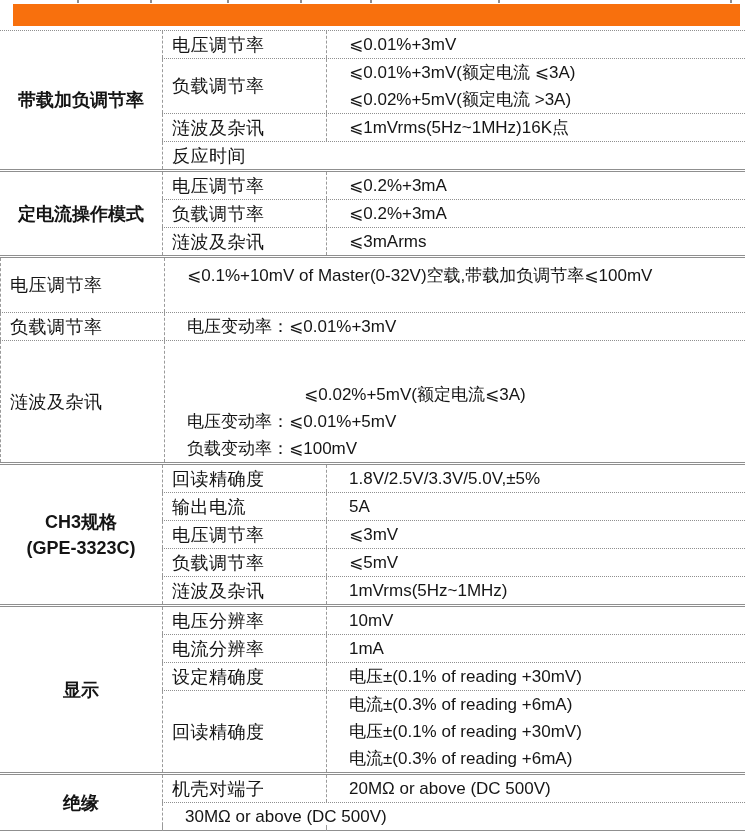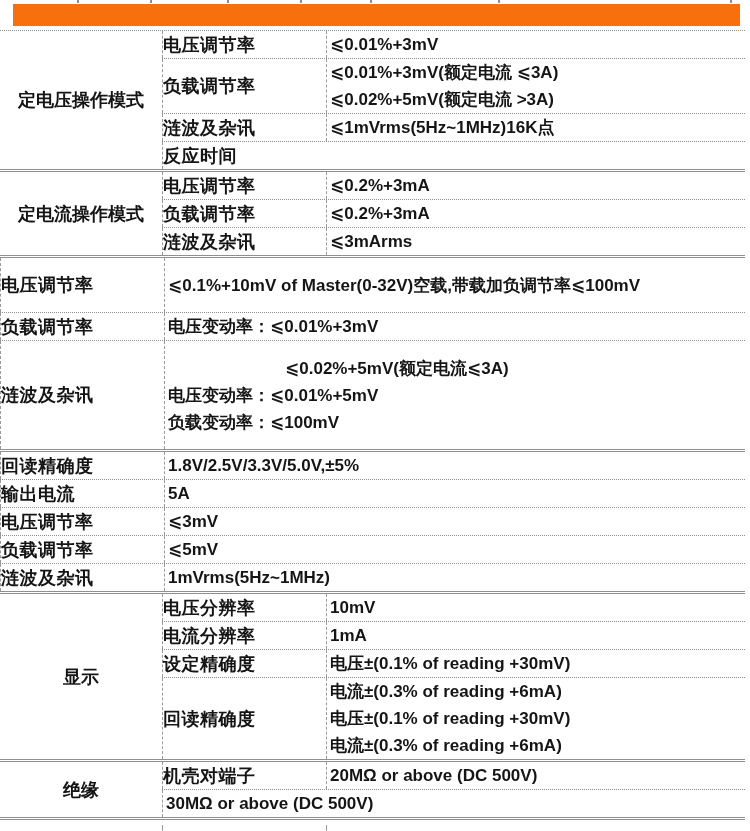"电压调节率" .param { font-weight: 700 -> 400; padding-left: none -> 9px }
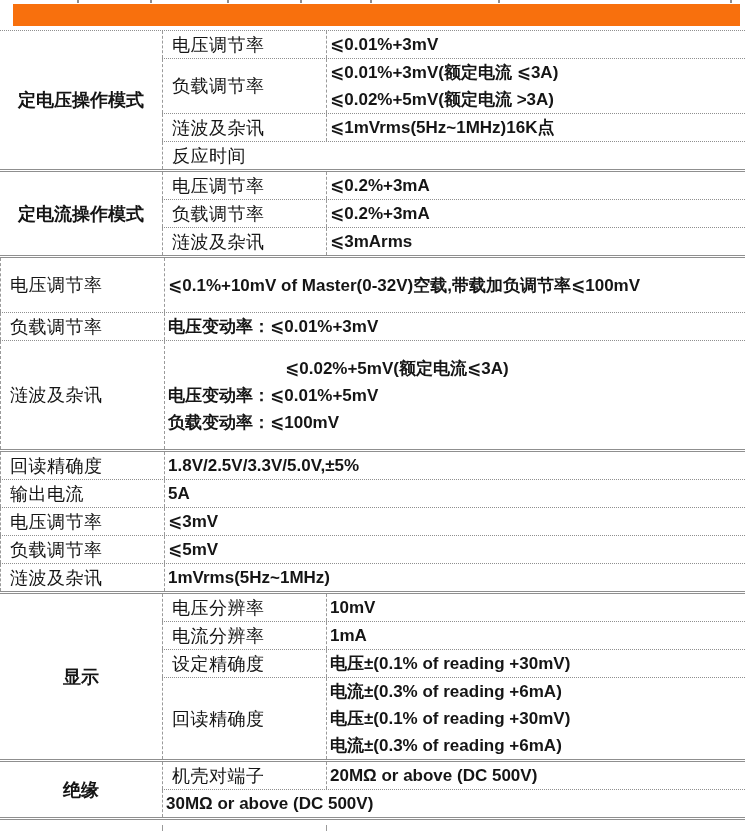"⩽0.01%+3mV" .value { font-weight: 700 -> 400; justify-content: center -> none; padding-left: 3px -> 22px }
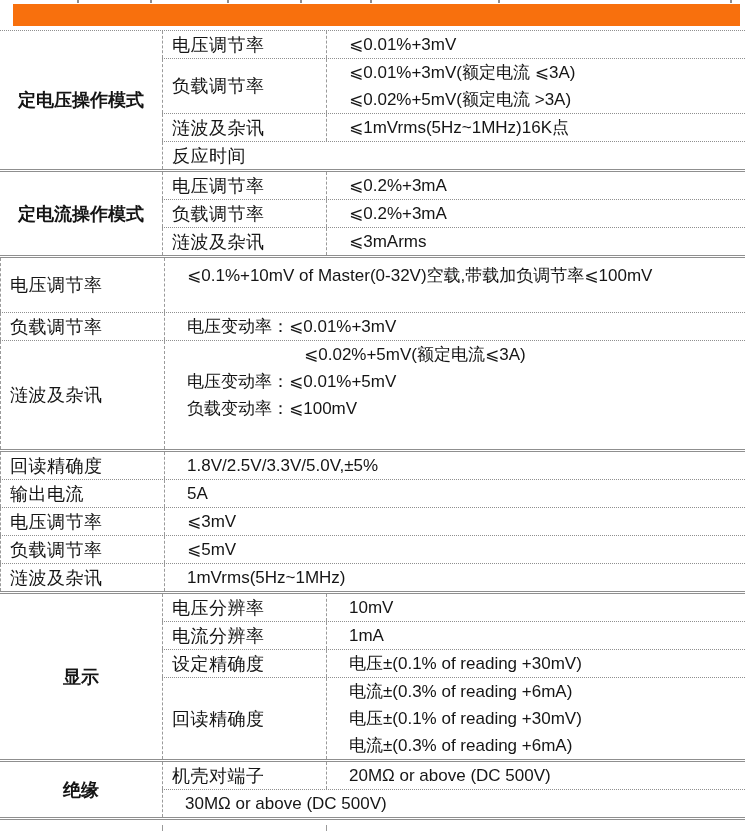"定电压操作模式" div.cat-line { text: 定电压操作模式 -> 带载加负调节率 }
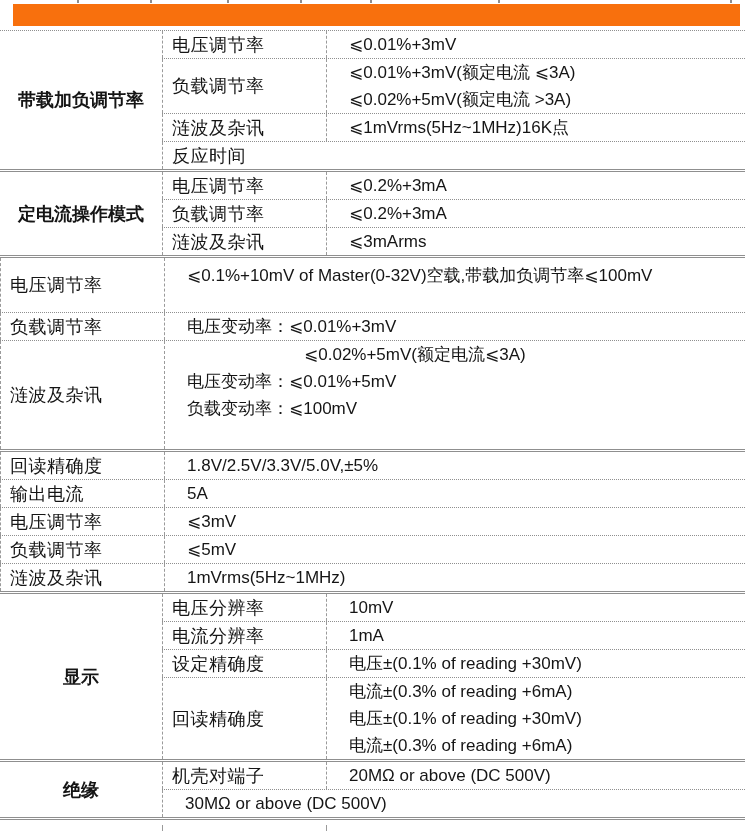"⩽0.02%+5mV(额定电流⩽3A)" .indent { margin-top: none -> 40px }
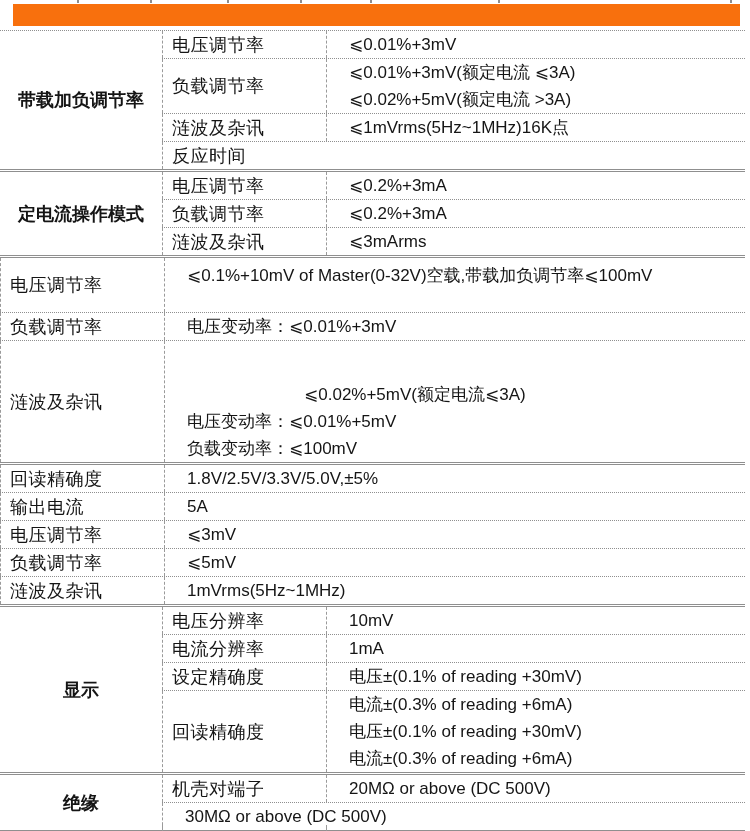"CH3规格" div.cat { html: none -> <div> <div>CH3规格</div> <div>(GPE-3323C)</div> </div> }
